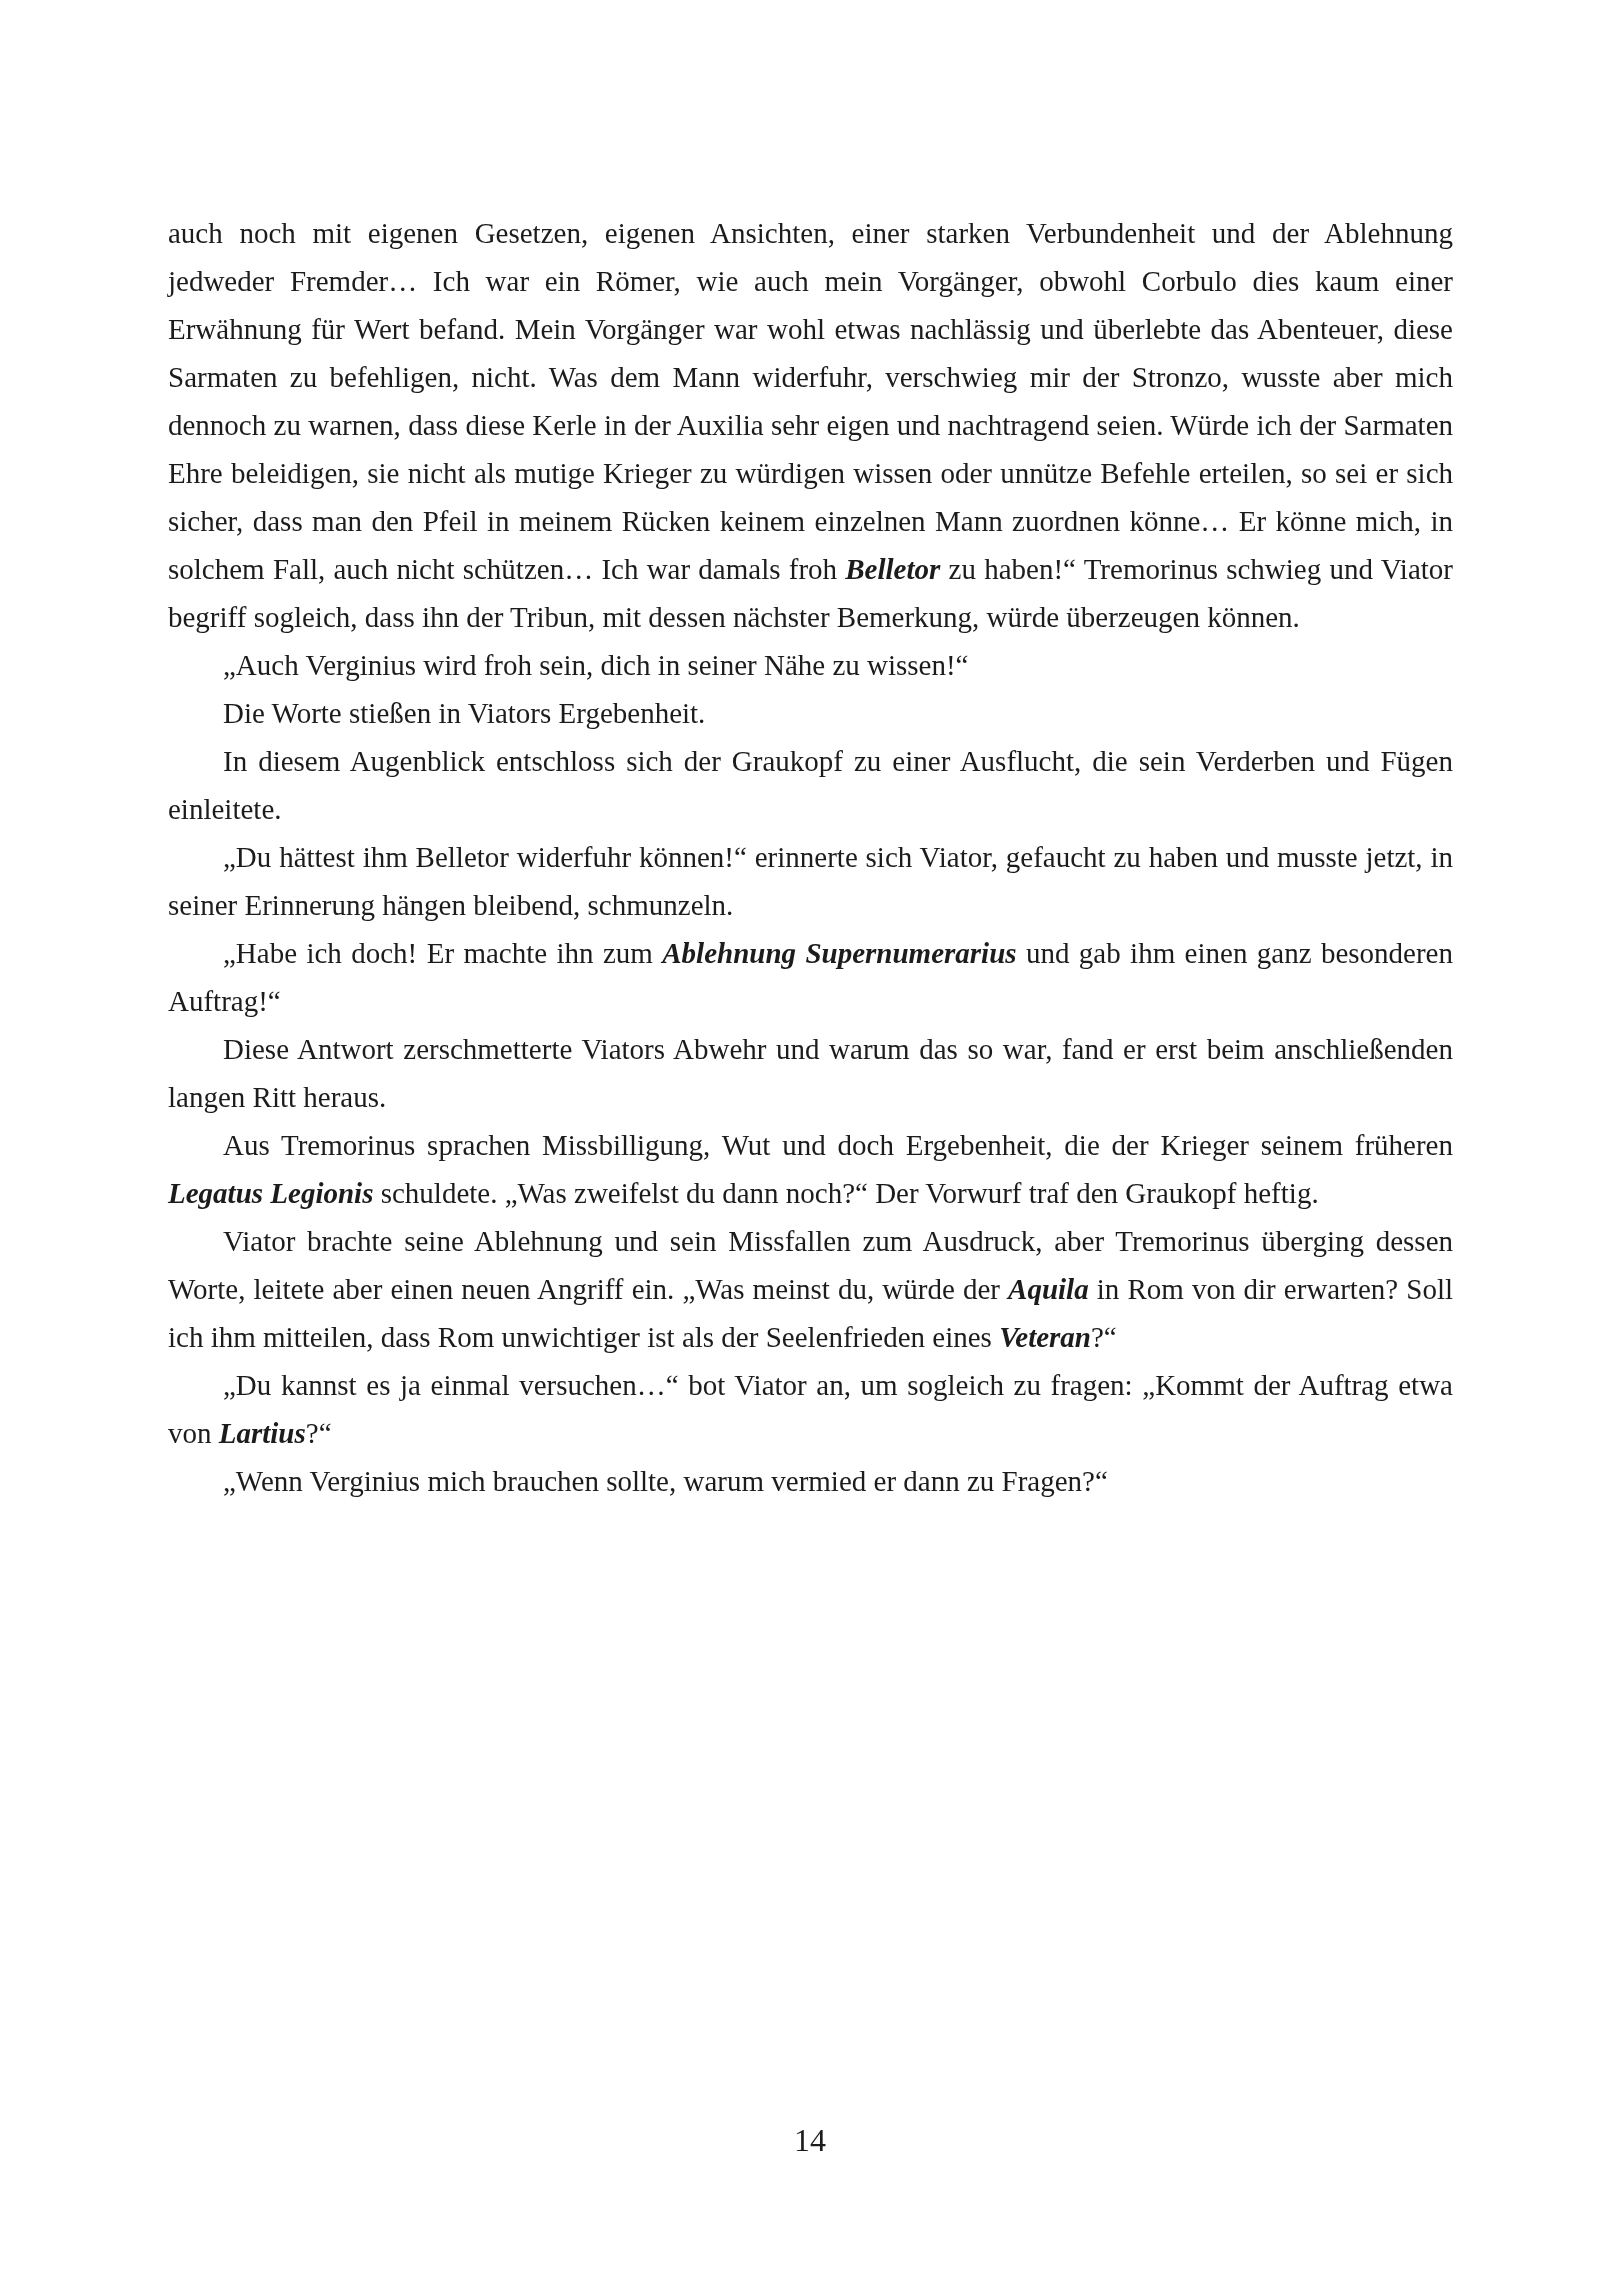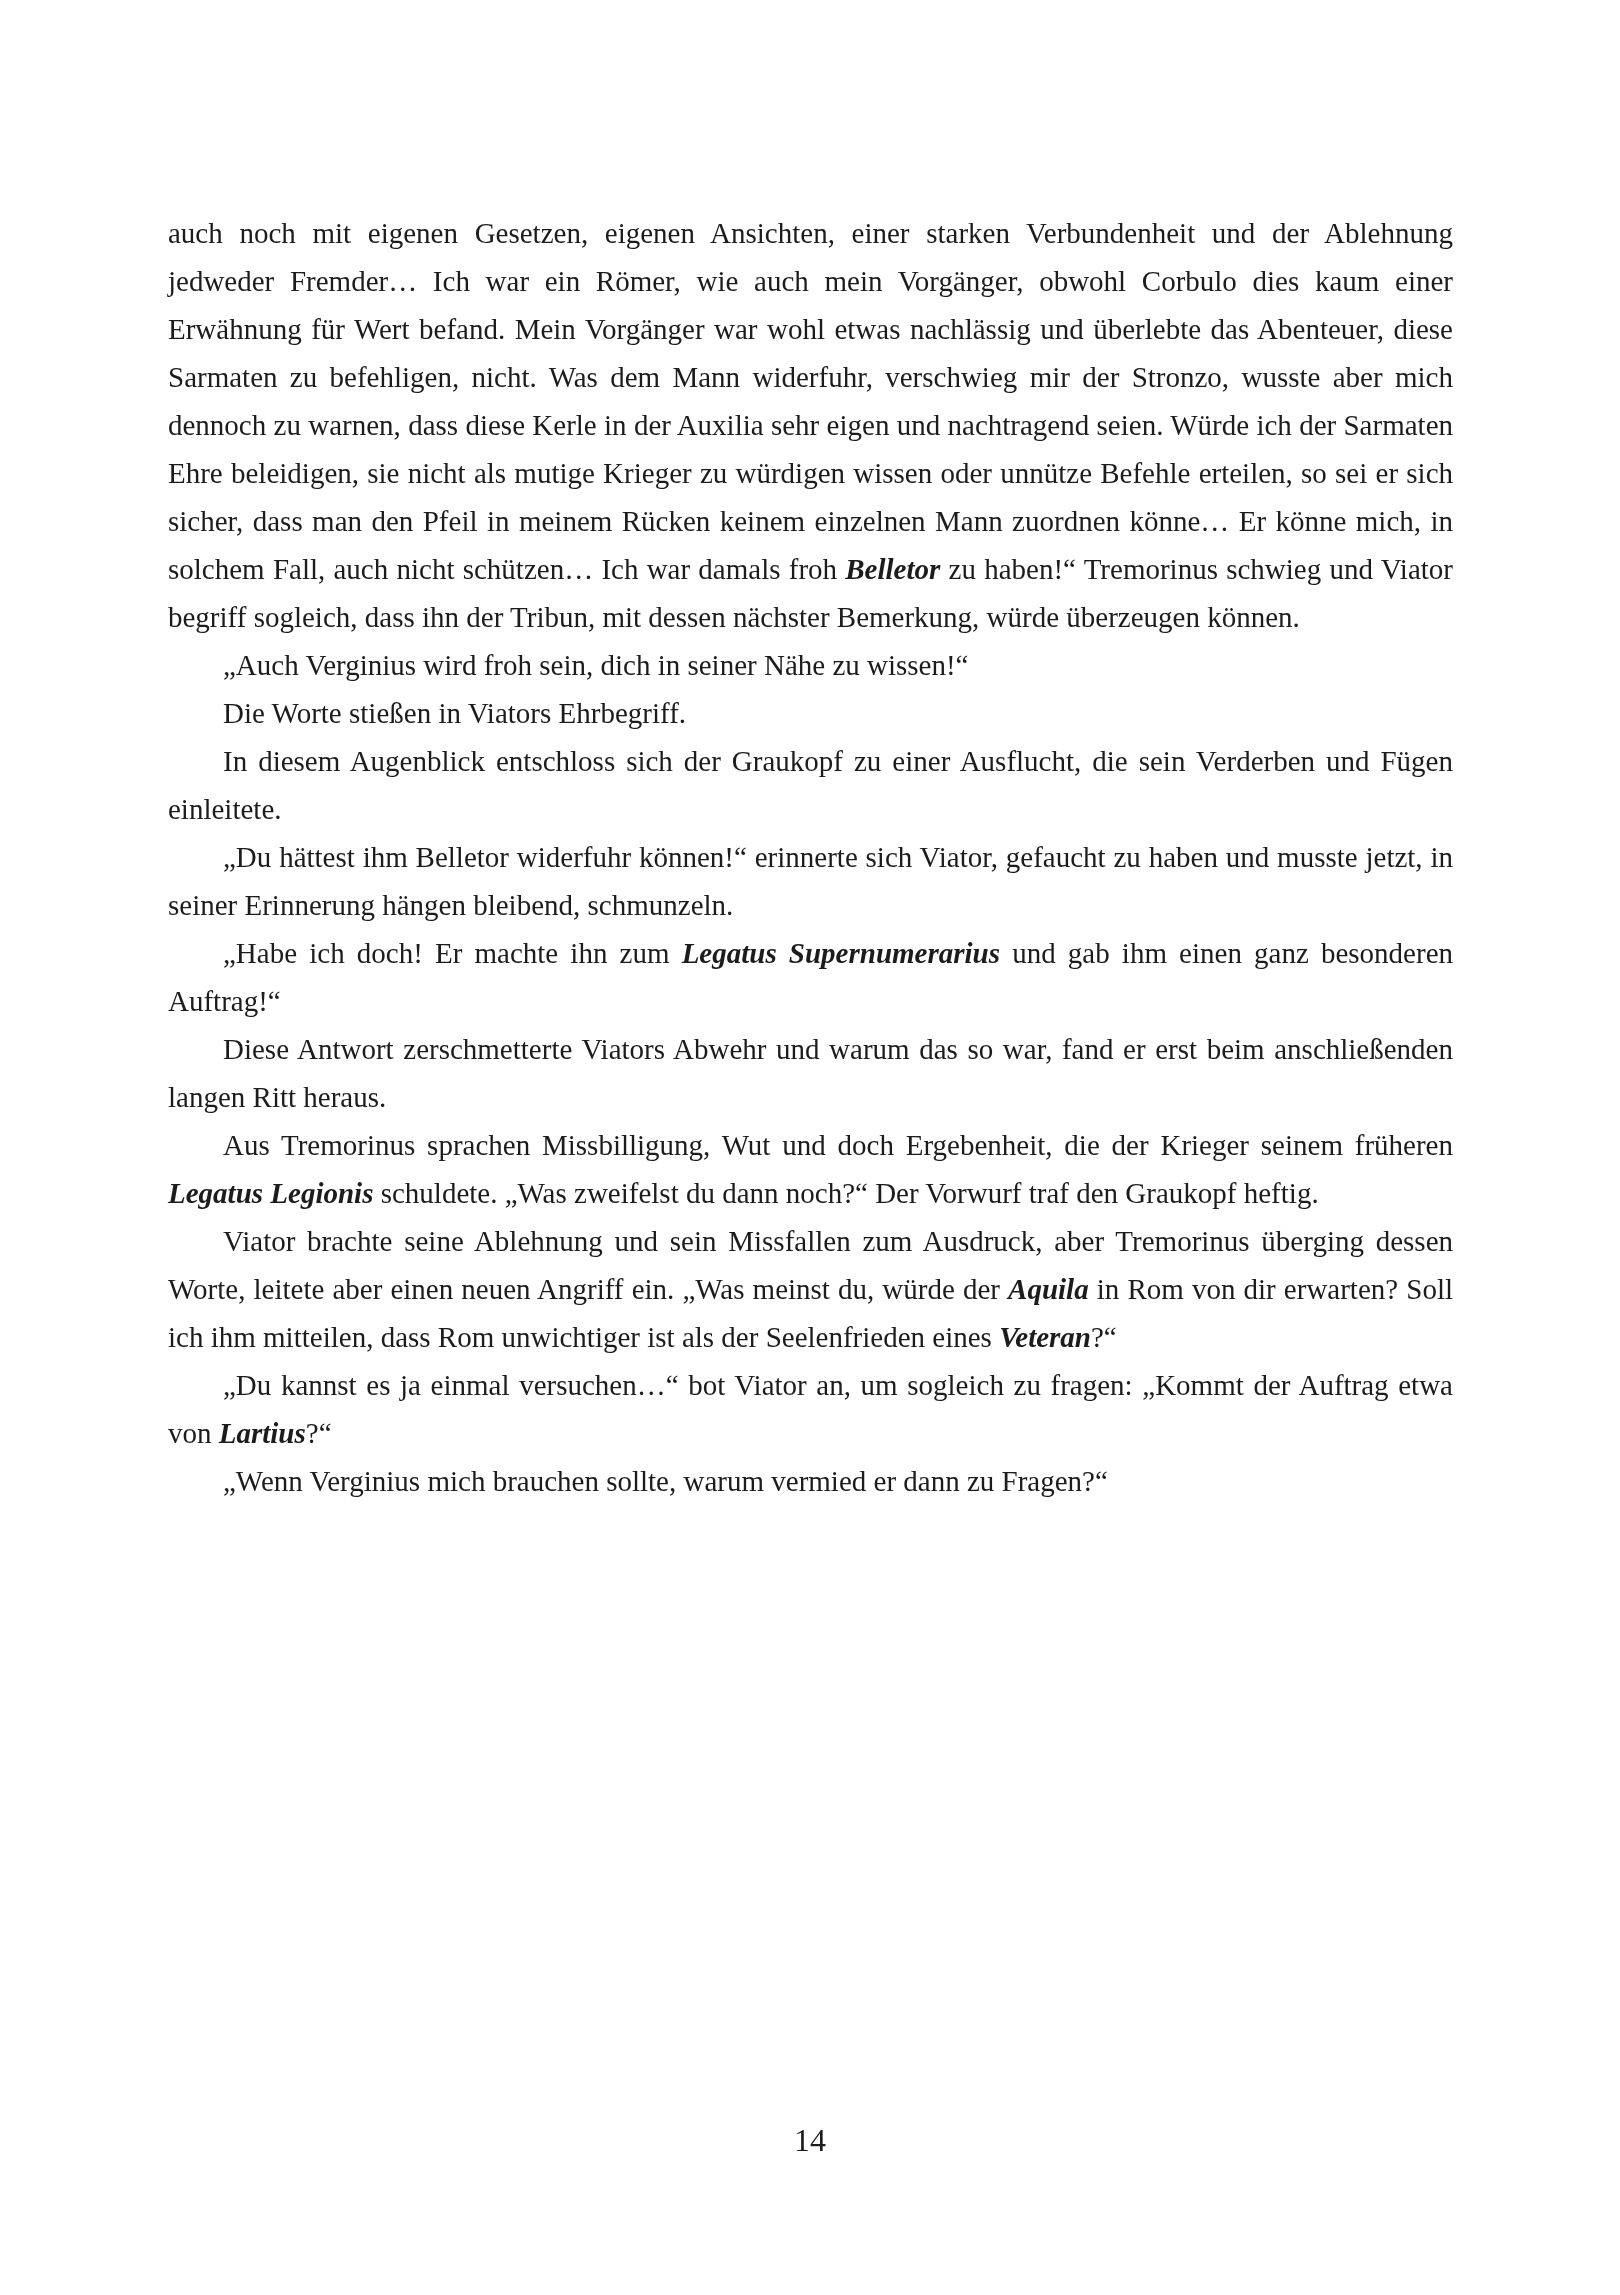"Die Worte stießen in Viators" span { text: Ehrbegriff -> Ergebenheit }
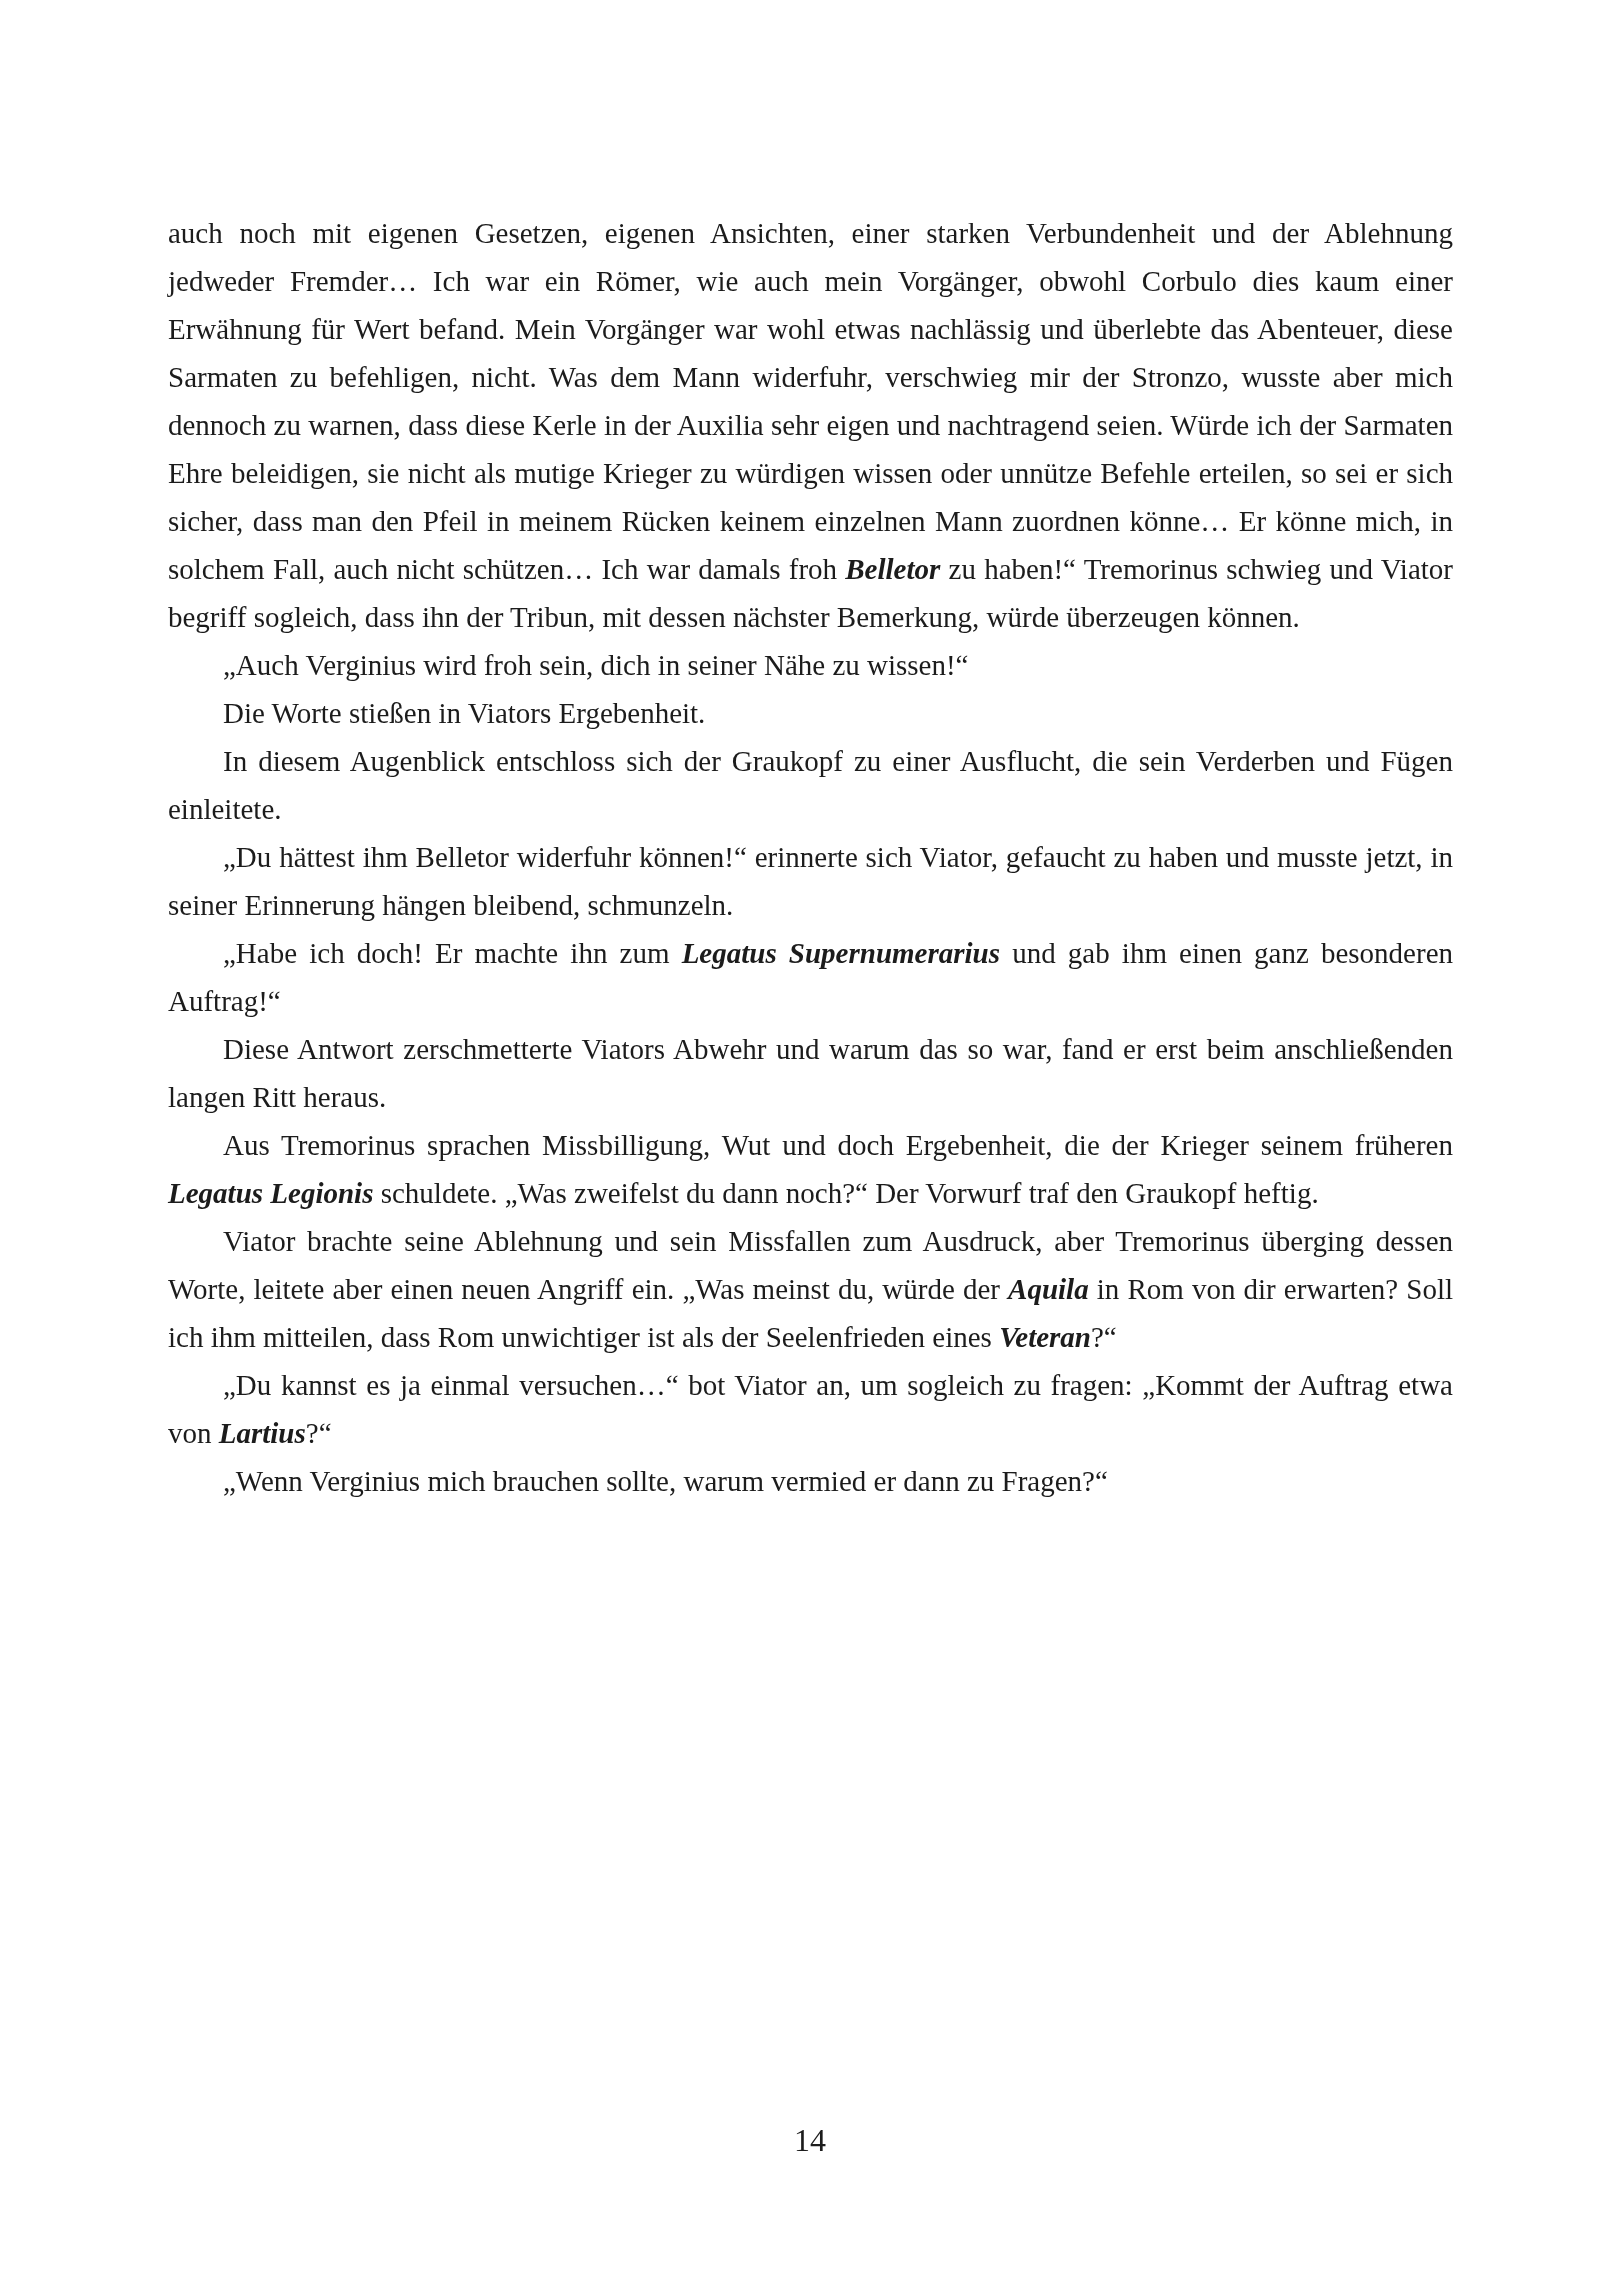"Legatus Supernumerarius" span.bi { text: Legatus -> Ablehnung }
